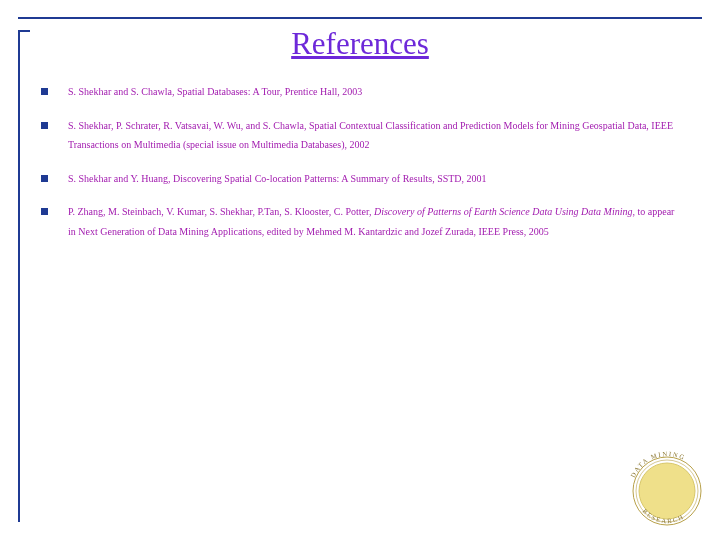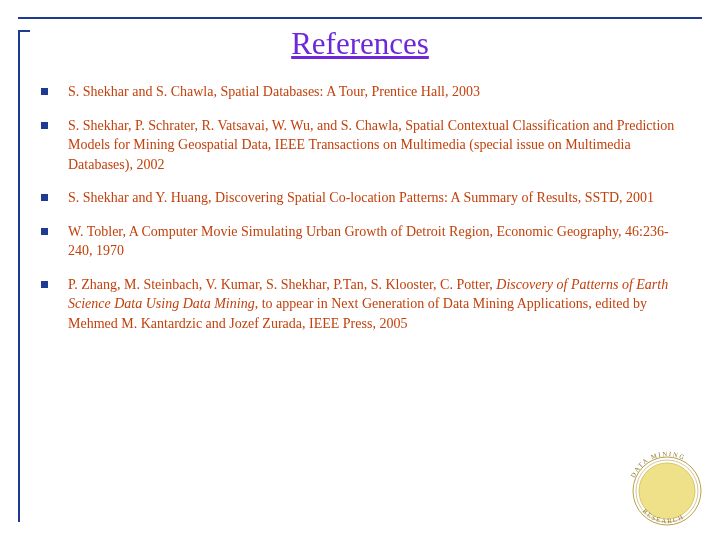"S. Shekhar and S. Chawla," .ref-item { color: #c2410c -> #a21caf; font-size: 14px -> 10px }
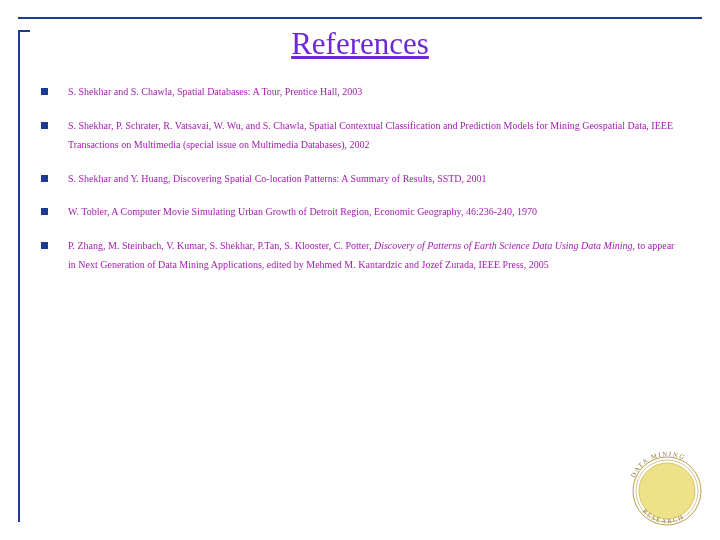"W. Tobler, A Computer Movie" div.ref-item { html: <div> <span></span> <span><span>W. Tobler, A Computer Movie Simulating Urban Growth of Detroit Region, Economic Geography, 46:236-240, 1970</span></span> </div> -> none }
